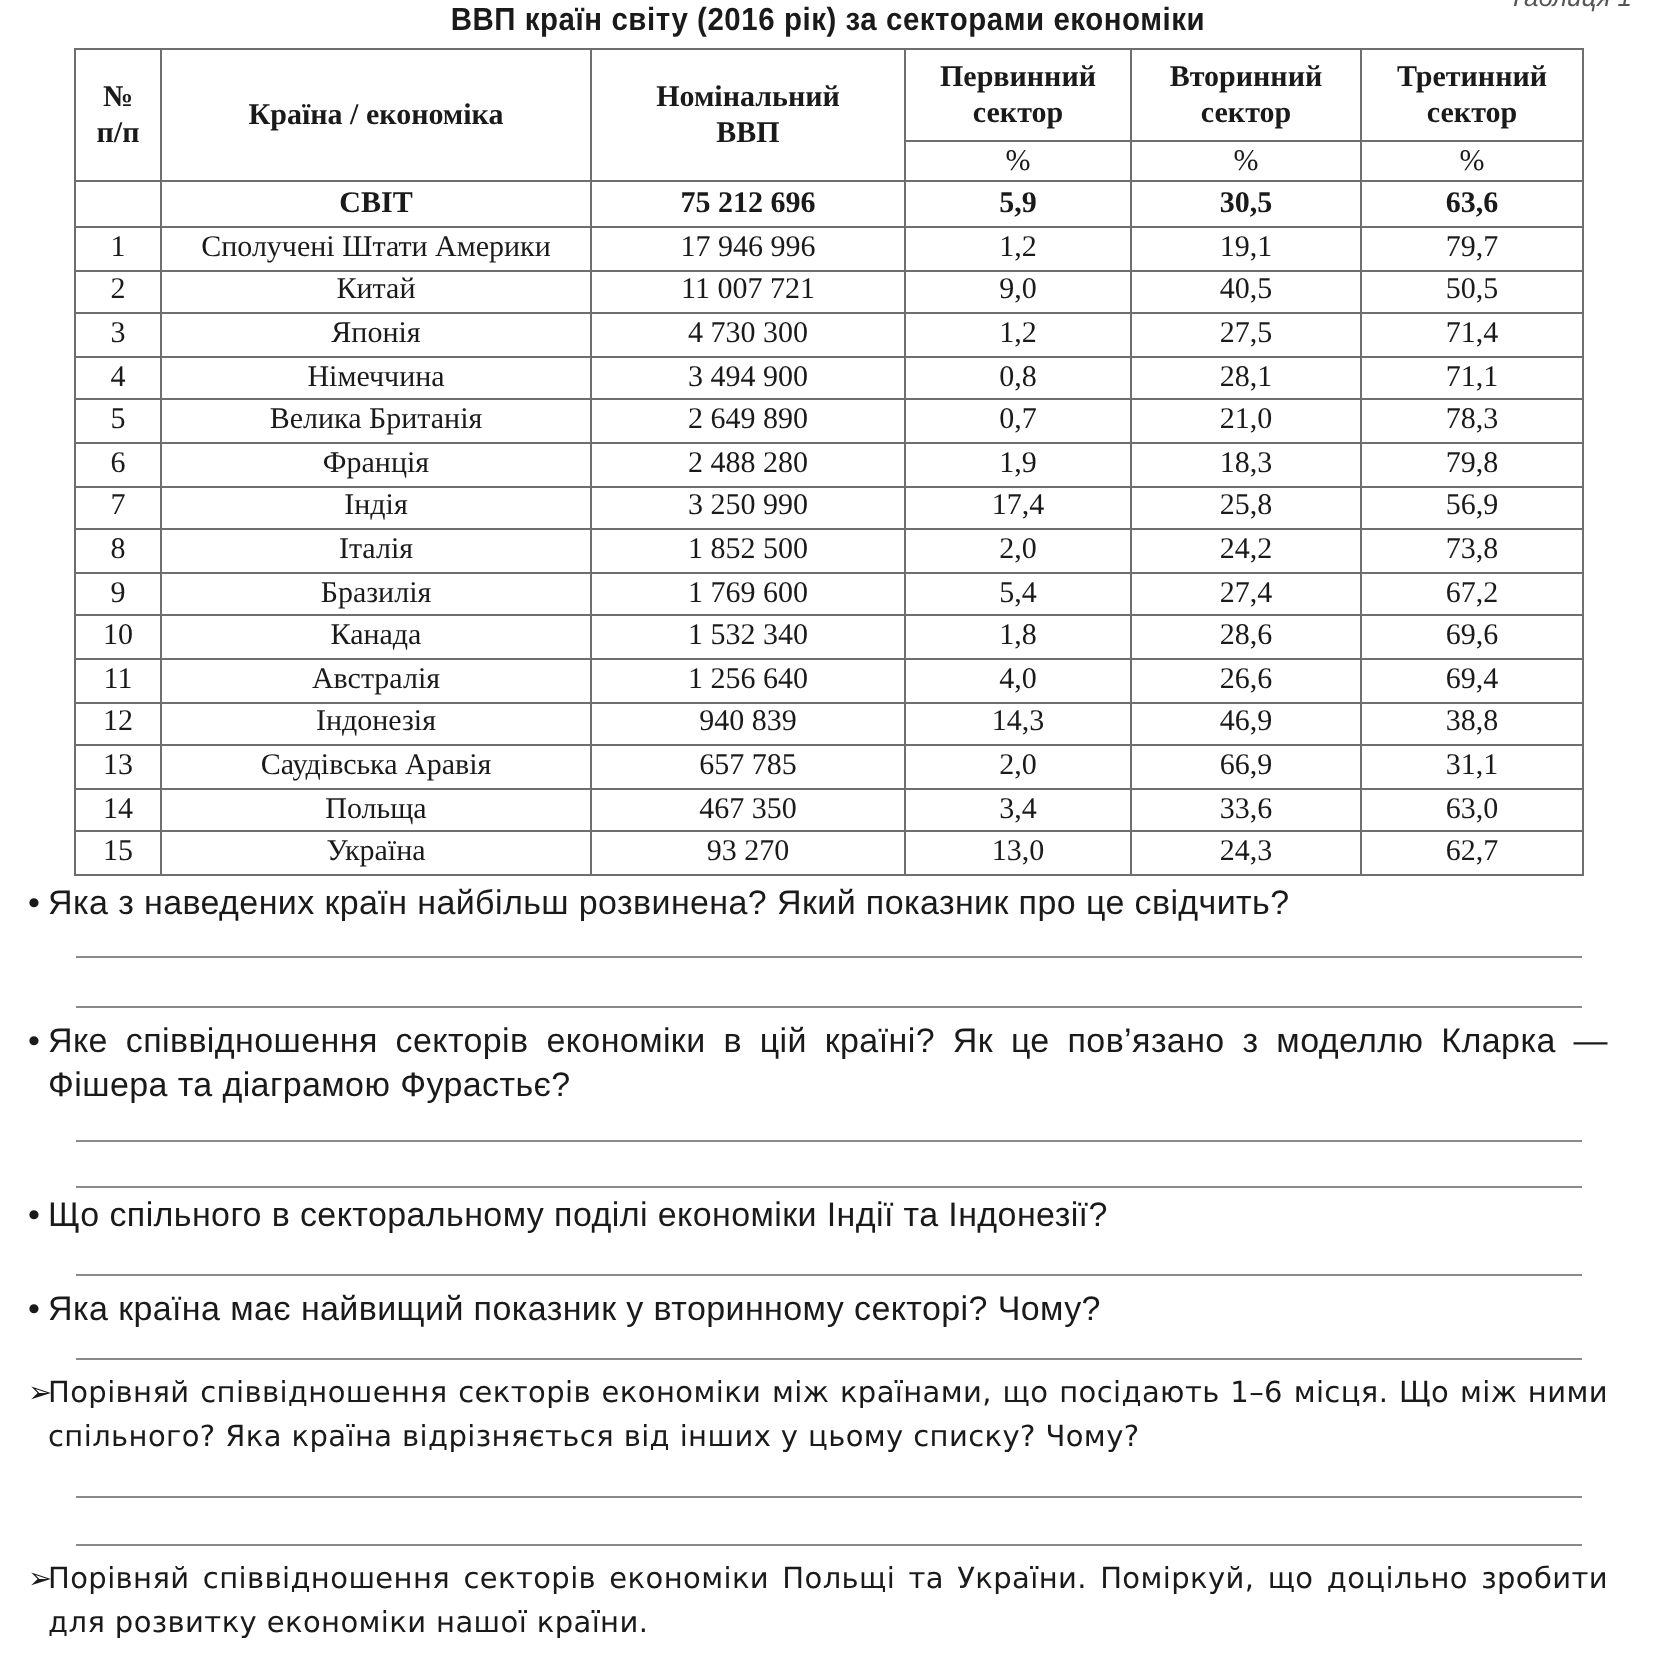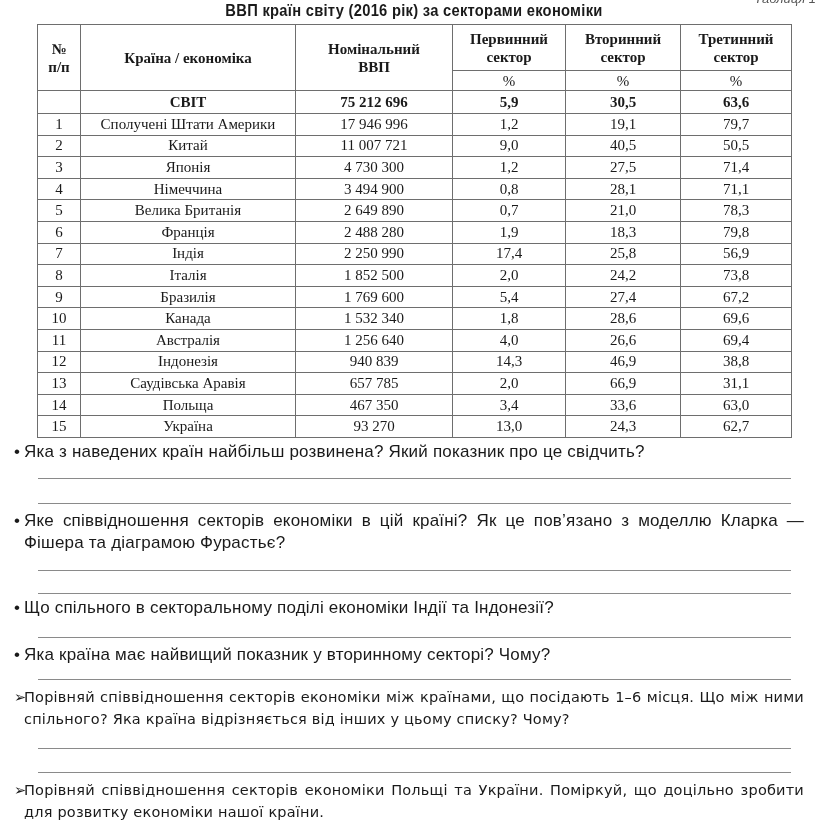"2 250 990" td { text: 2 250 990 -> 3 250 990 }
